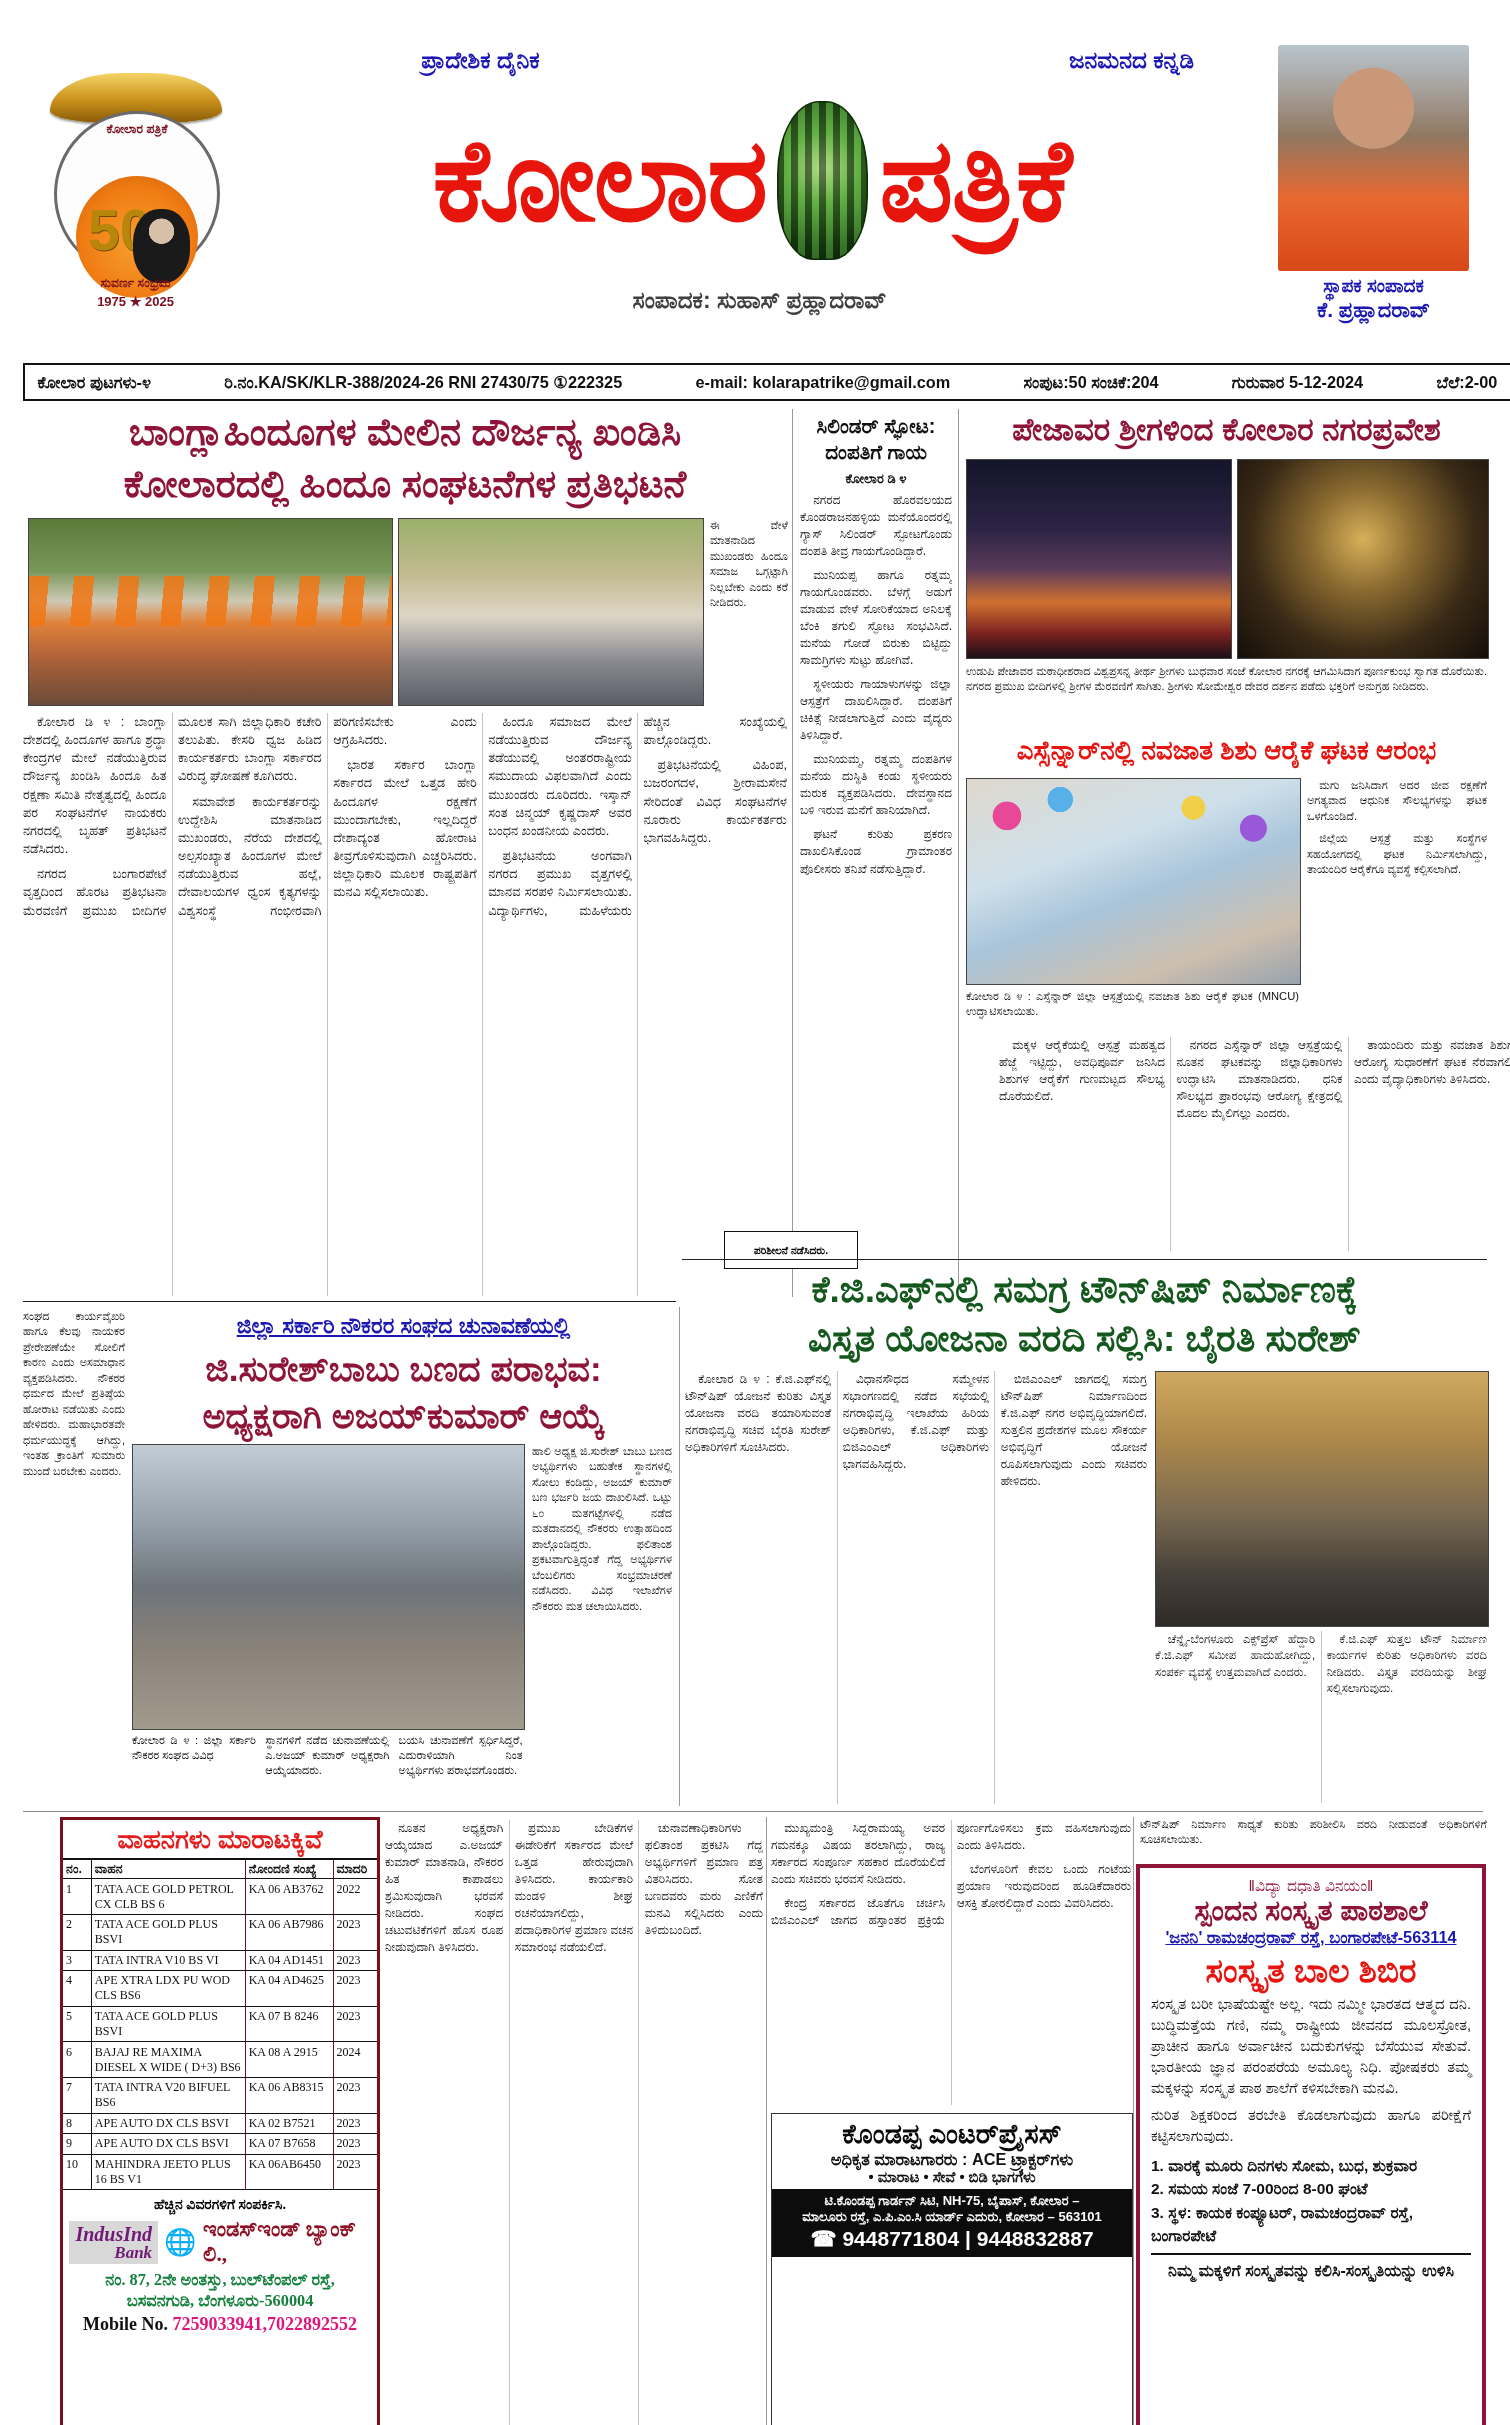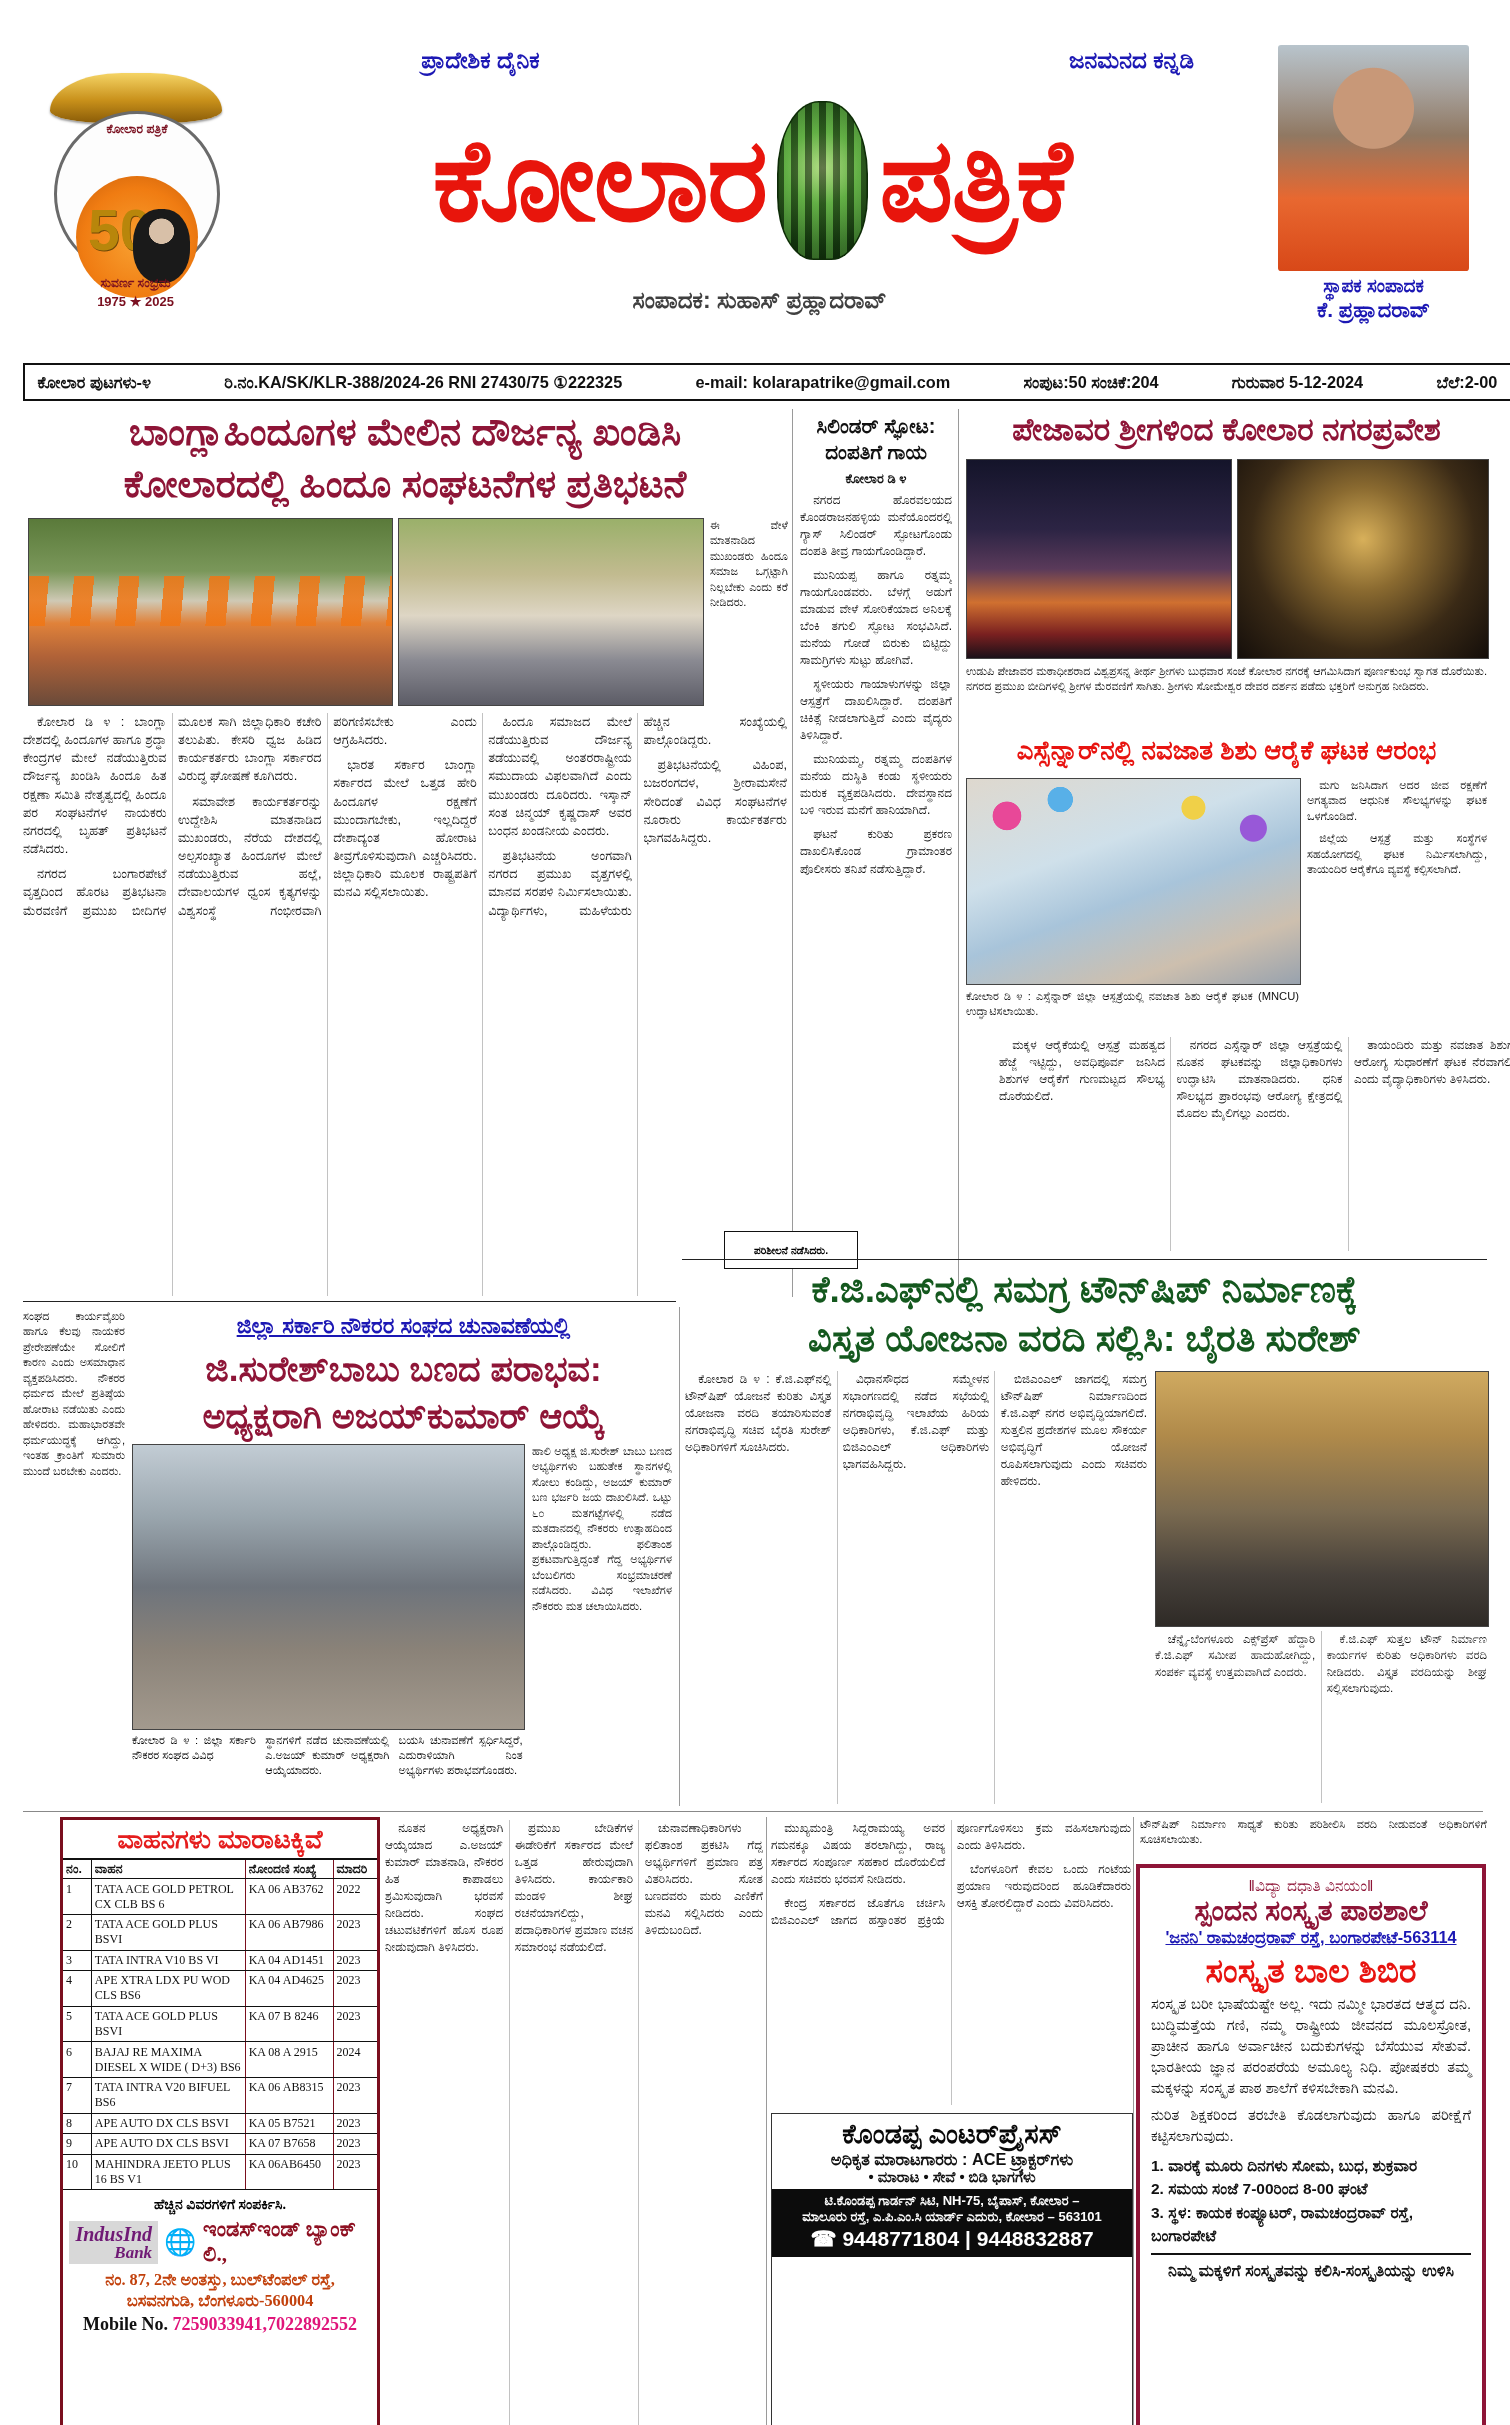"KA 05 B7521" td.sep-red { text: 05 -> 02 }
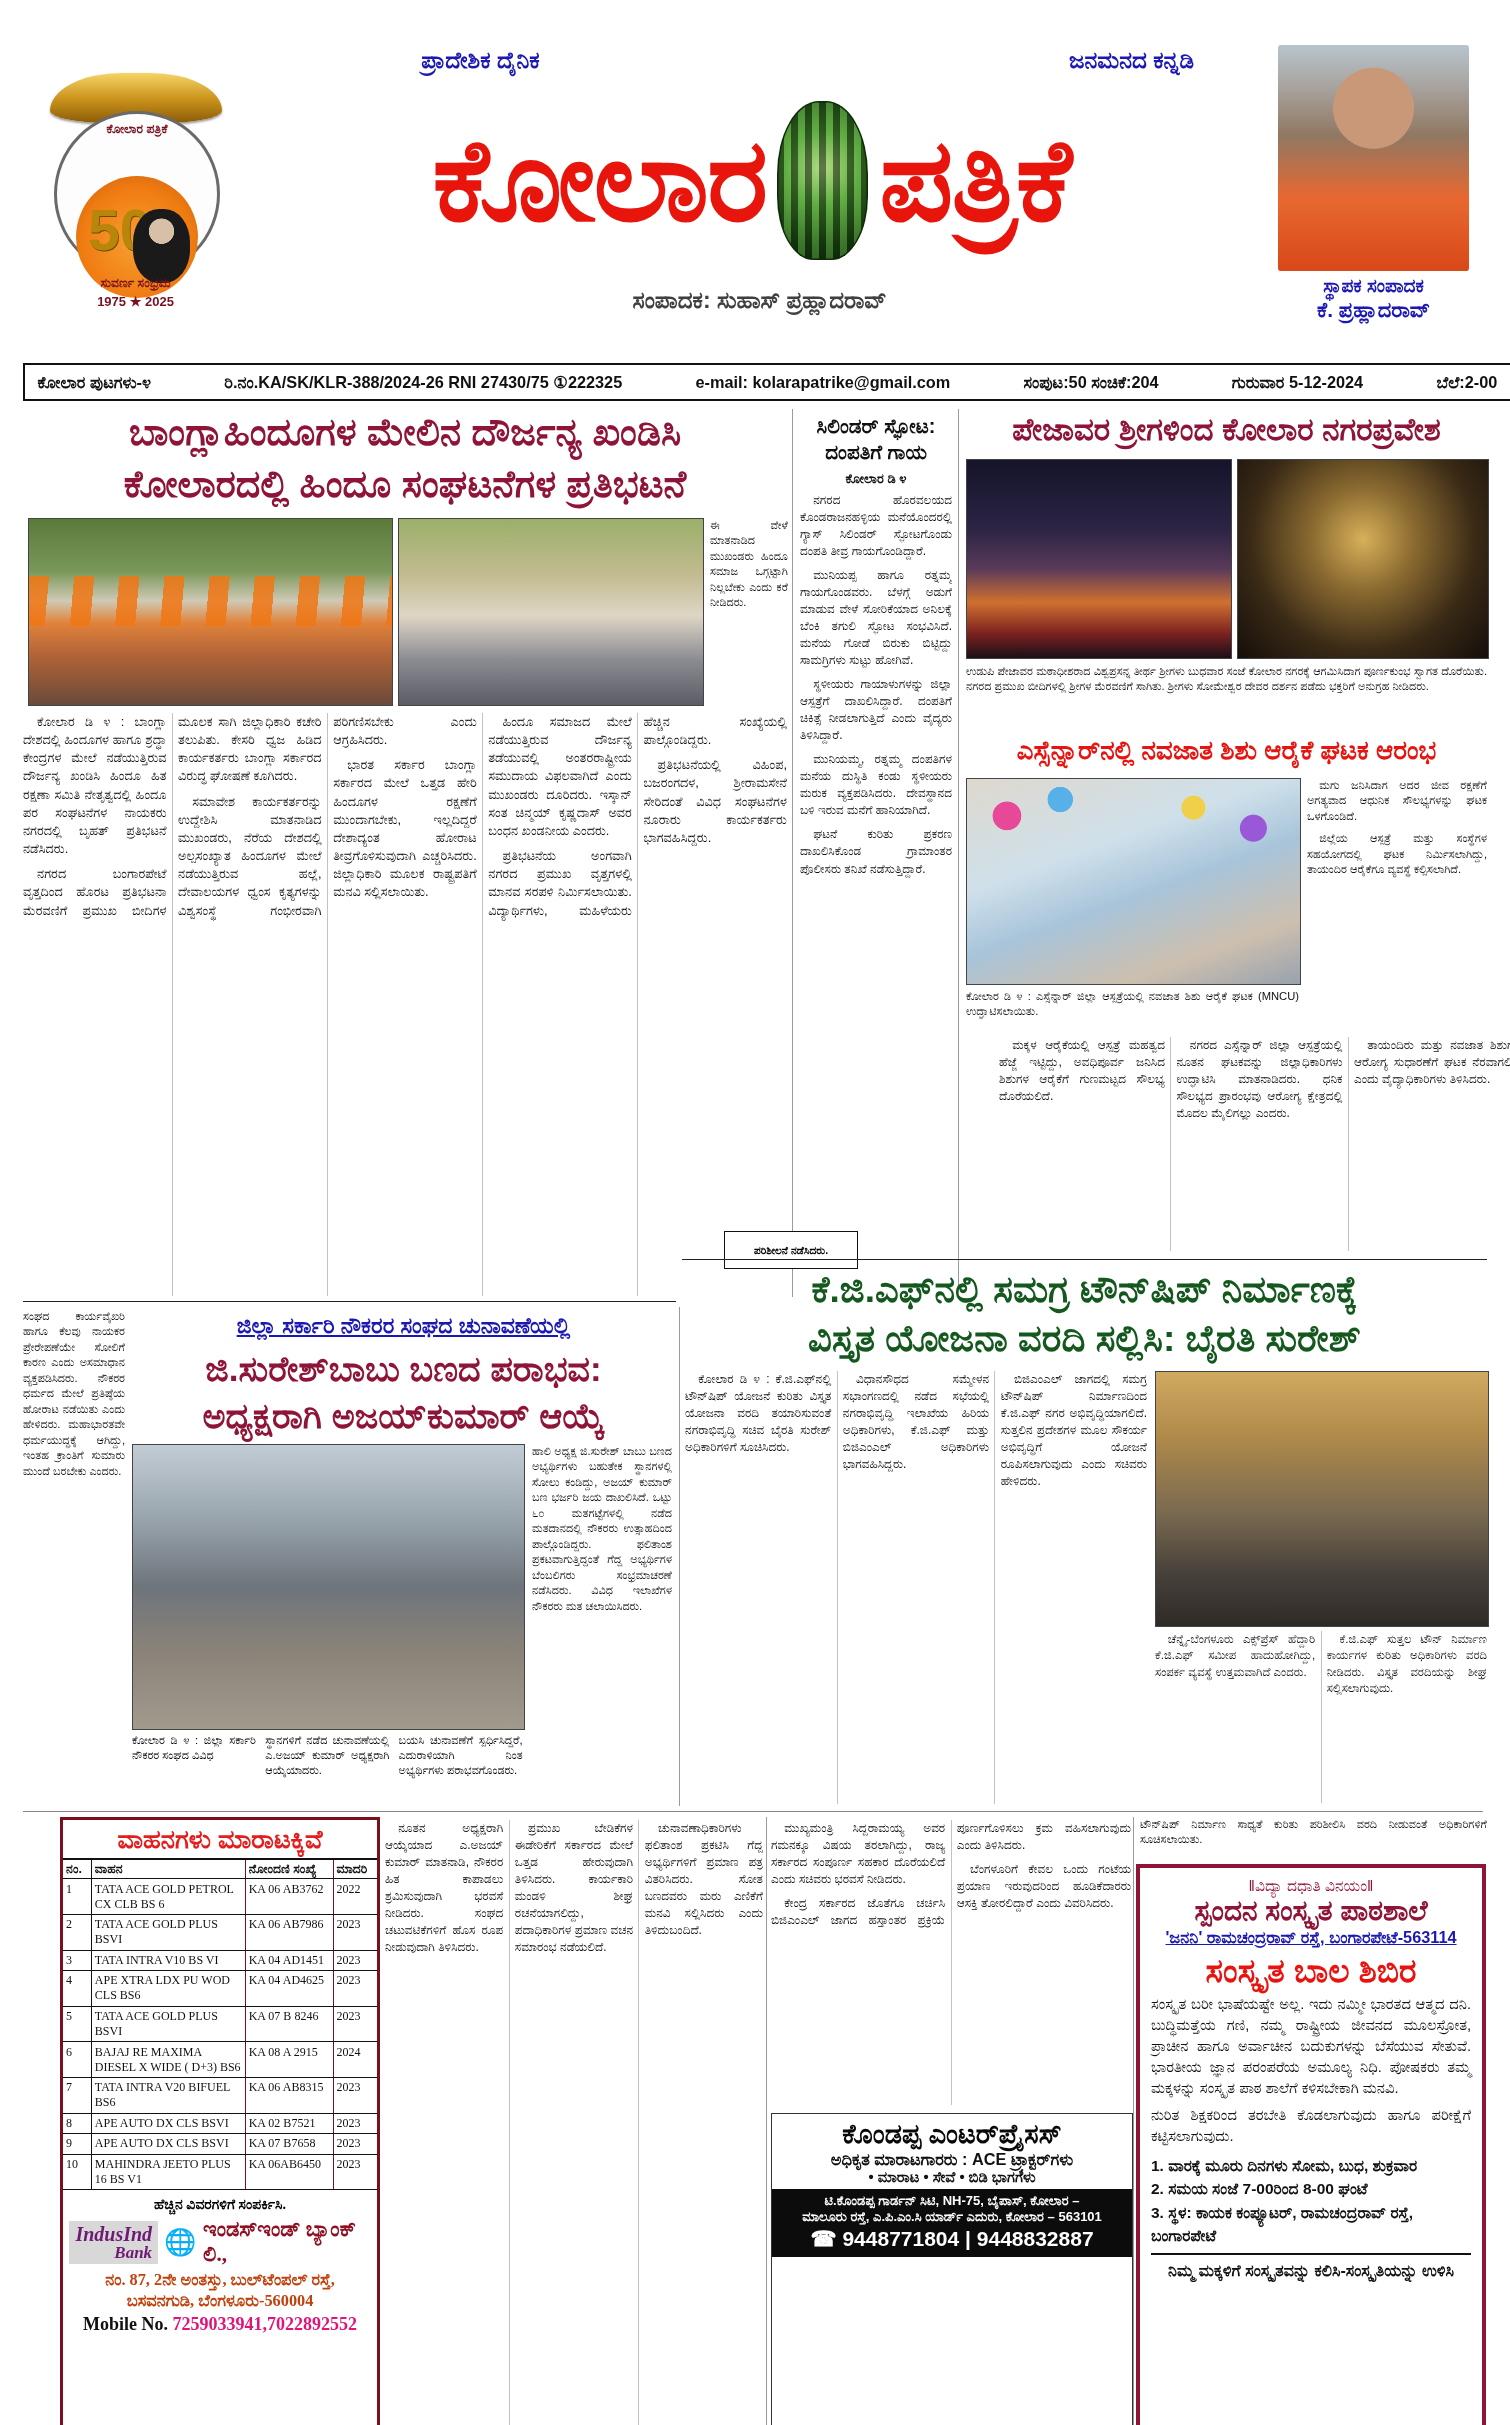"ನಂ. 87, 2ನೇ ಅಂತಸ್ತು, ಬುಲ್‌ಟೆಂಪಲ್" .bank-addr { color: #c2410c -> #15803d }
